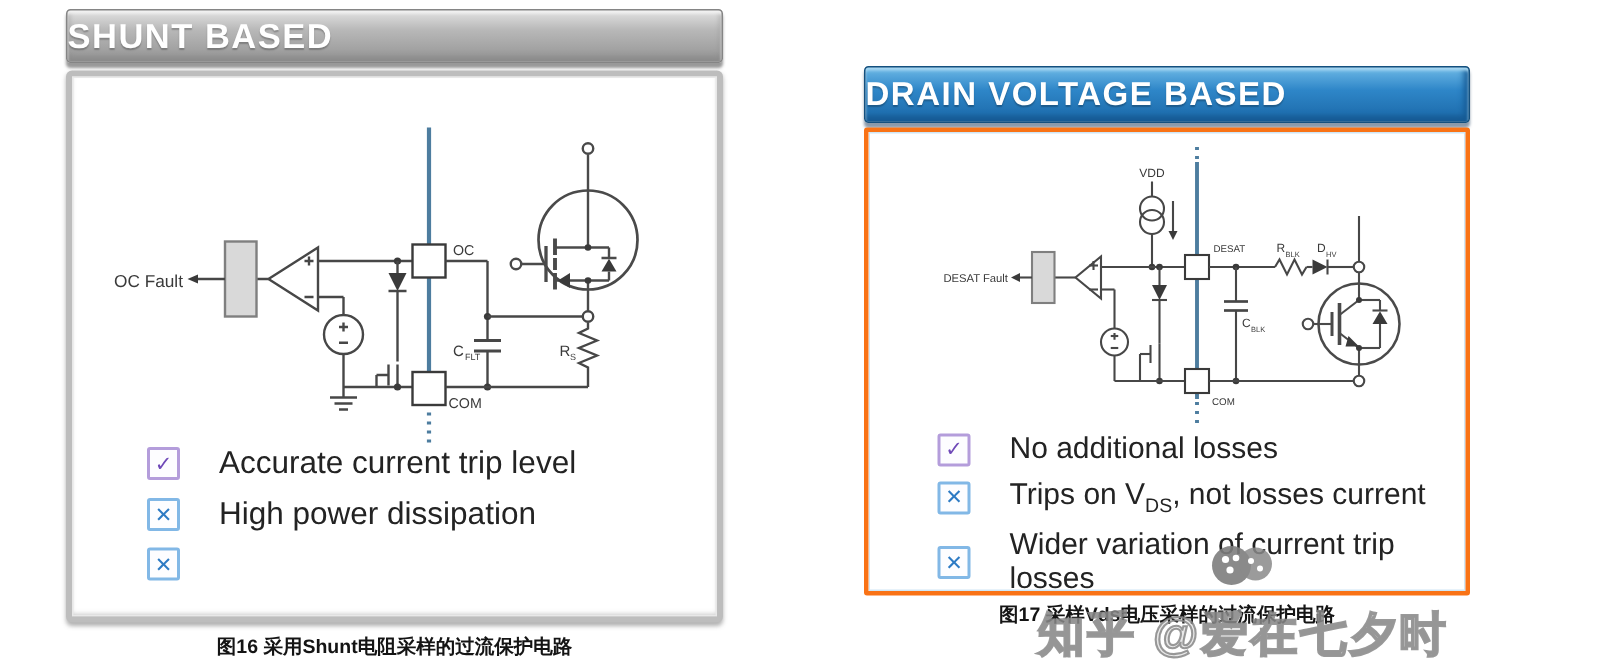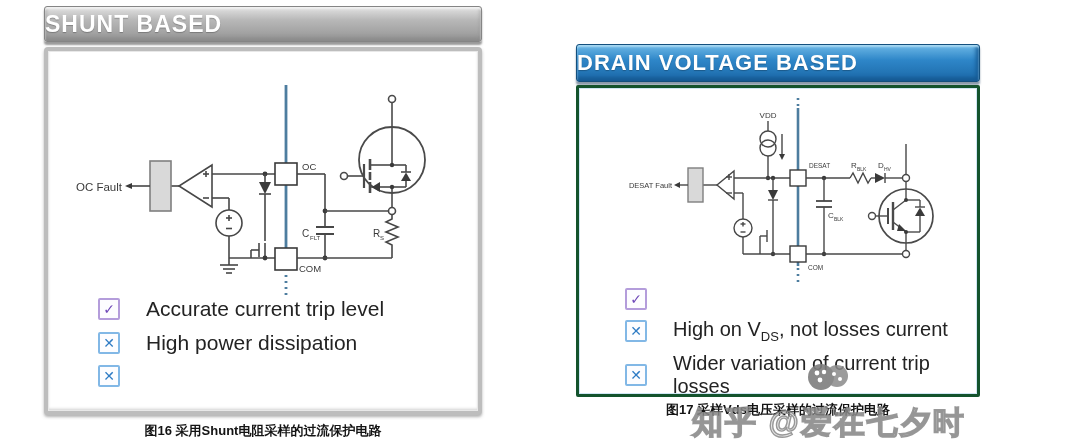"VDD" .body-blue { border: 3px solid #14532d -> 3px solid #f97316 }
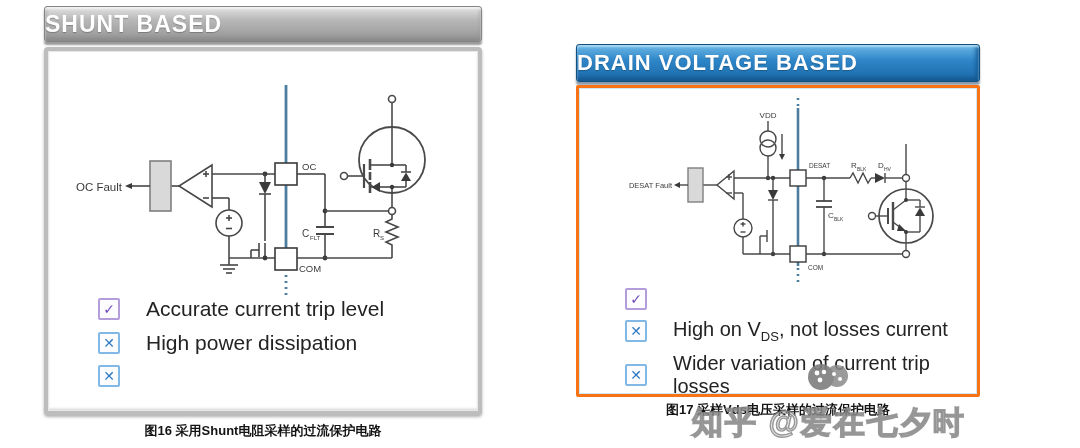"No additional losses" span.bt { html: none -> <span>No additional losses</span> }
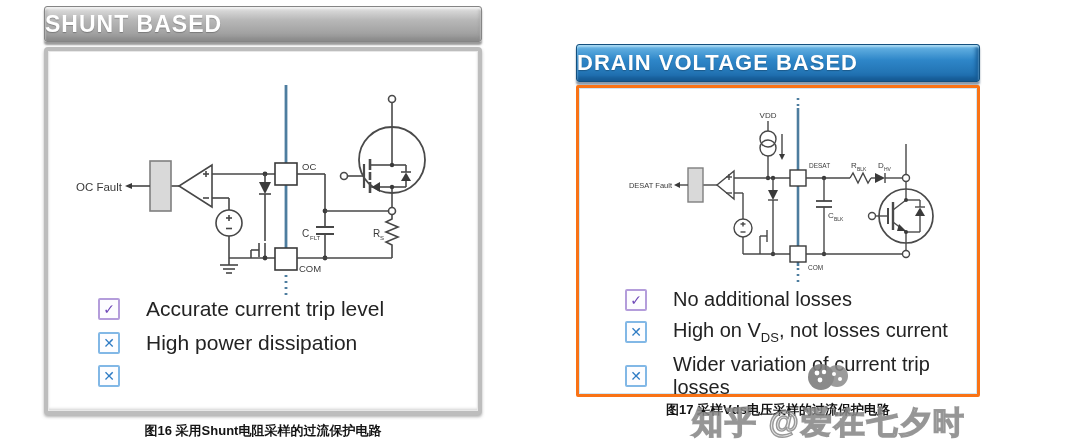"High on V" span { text: High -> Trips }
